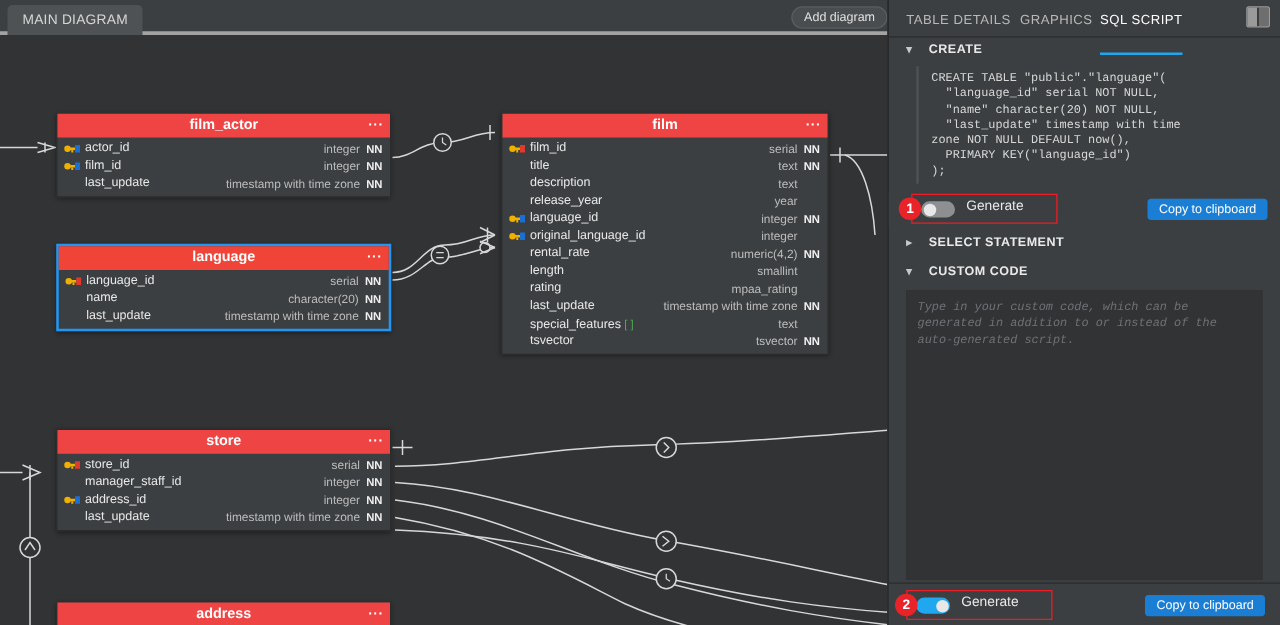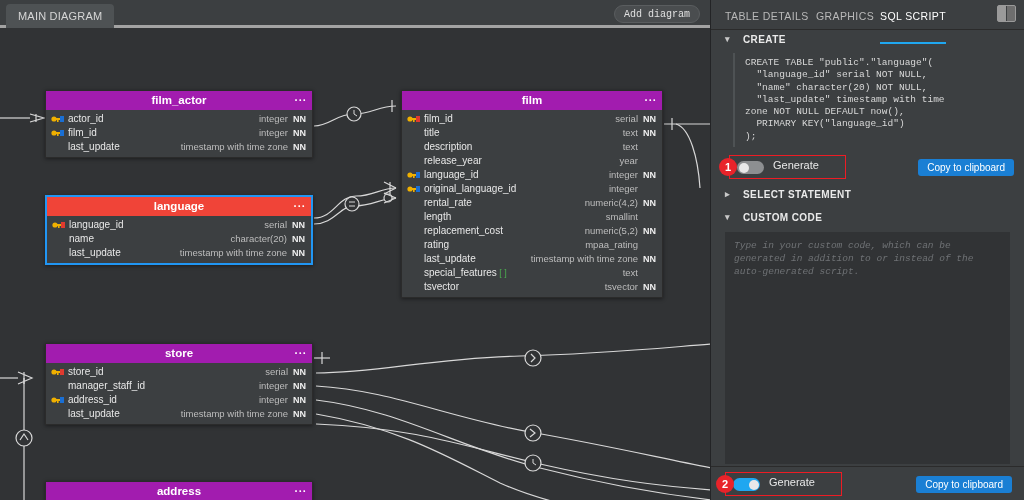"Add diagram" .add-diagram { font-family: Liberation Mono, monospace -> none; right: 10px -> 0 }
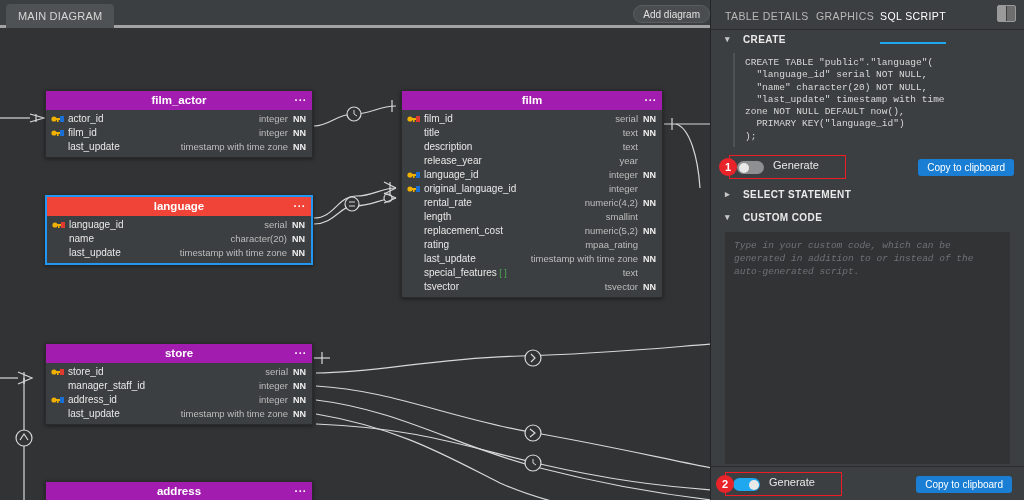"film_actor" .tbl-head { background: #a21caf -> #ef4444 }
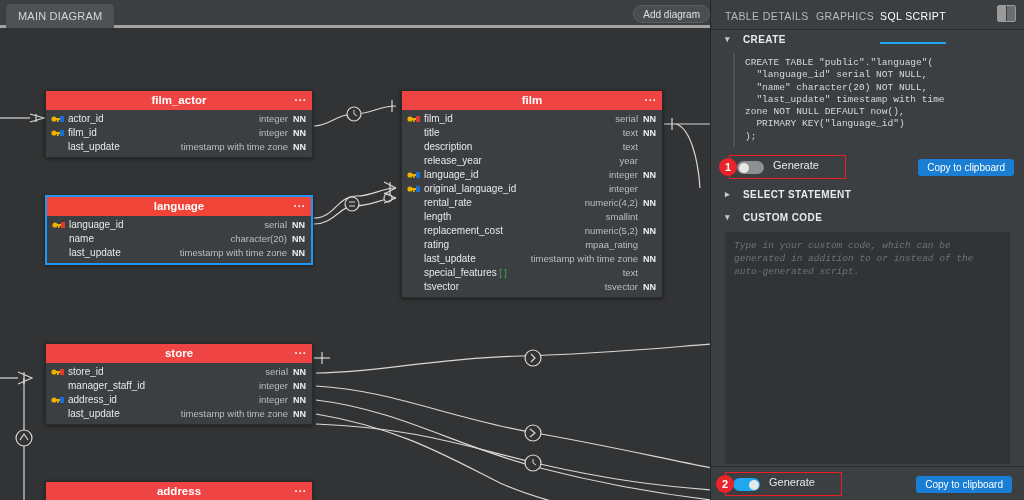"replacement_cost" div.row { html: <div><span>replacement_cost</span><span><span>numeric(5,2)</span><span>NN</span></span></div> -> none }
